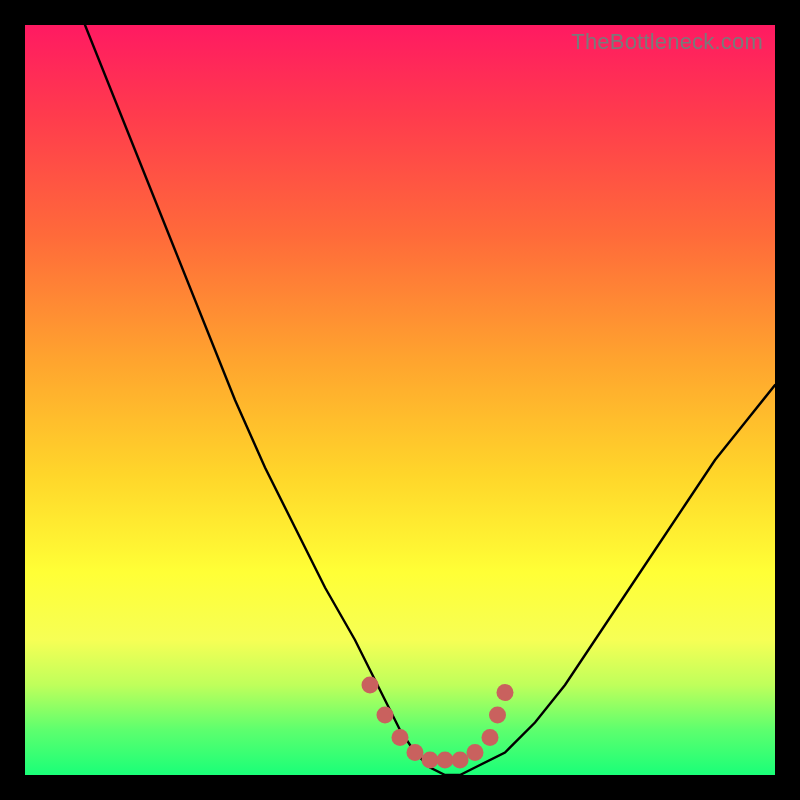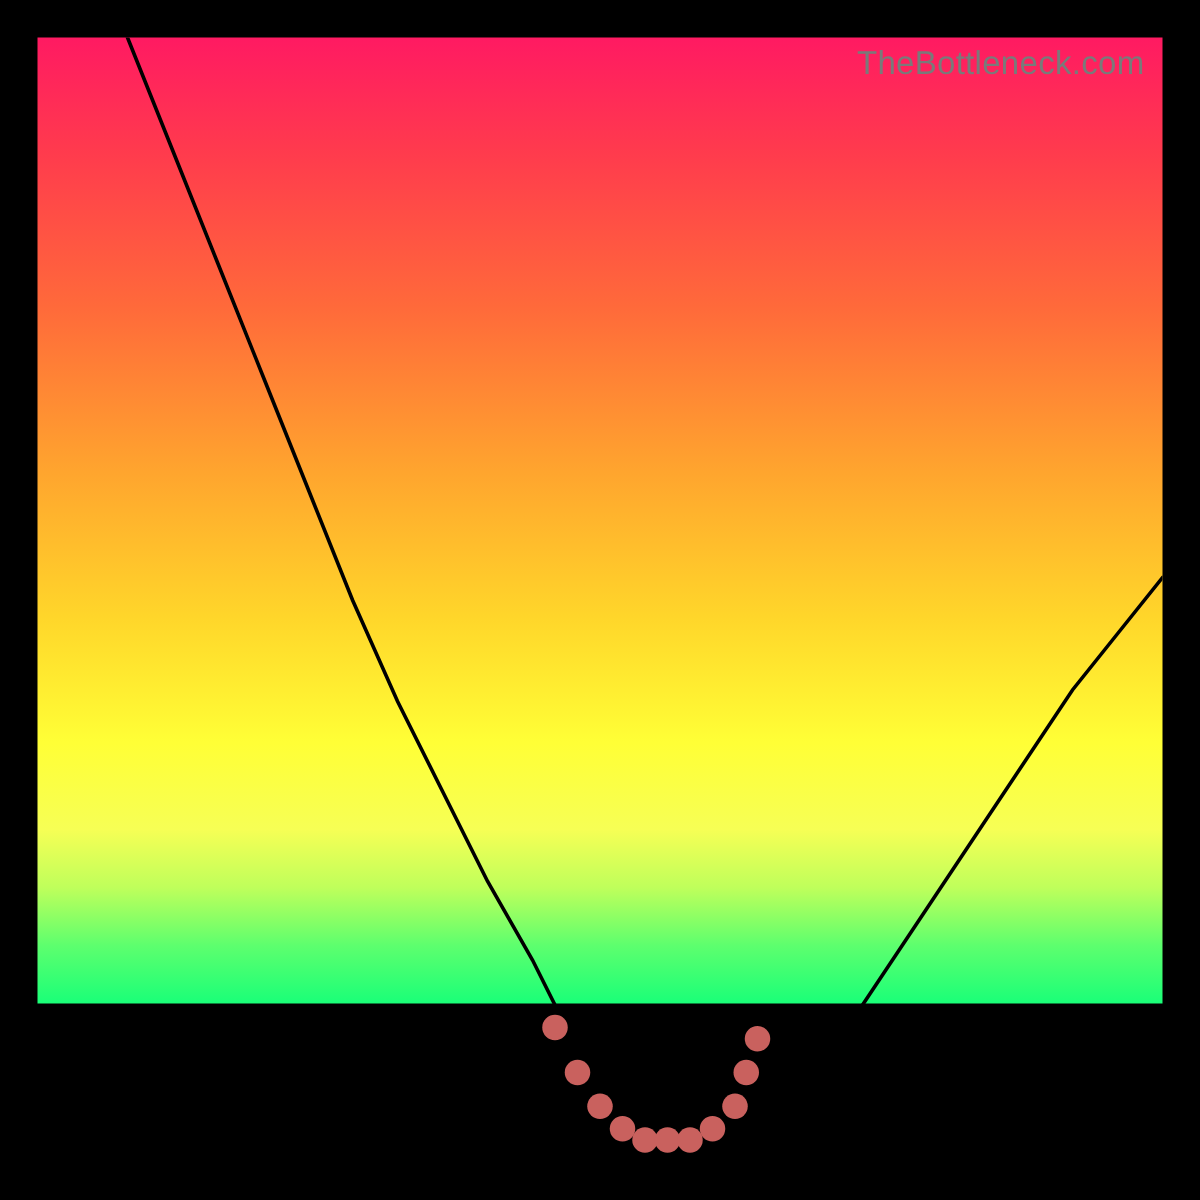"TheBottleneck.com" .plot { height: 644px -> 750px }
